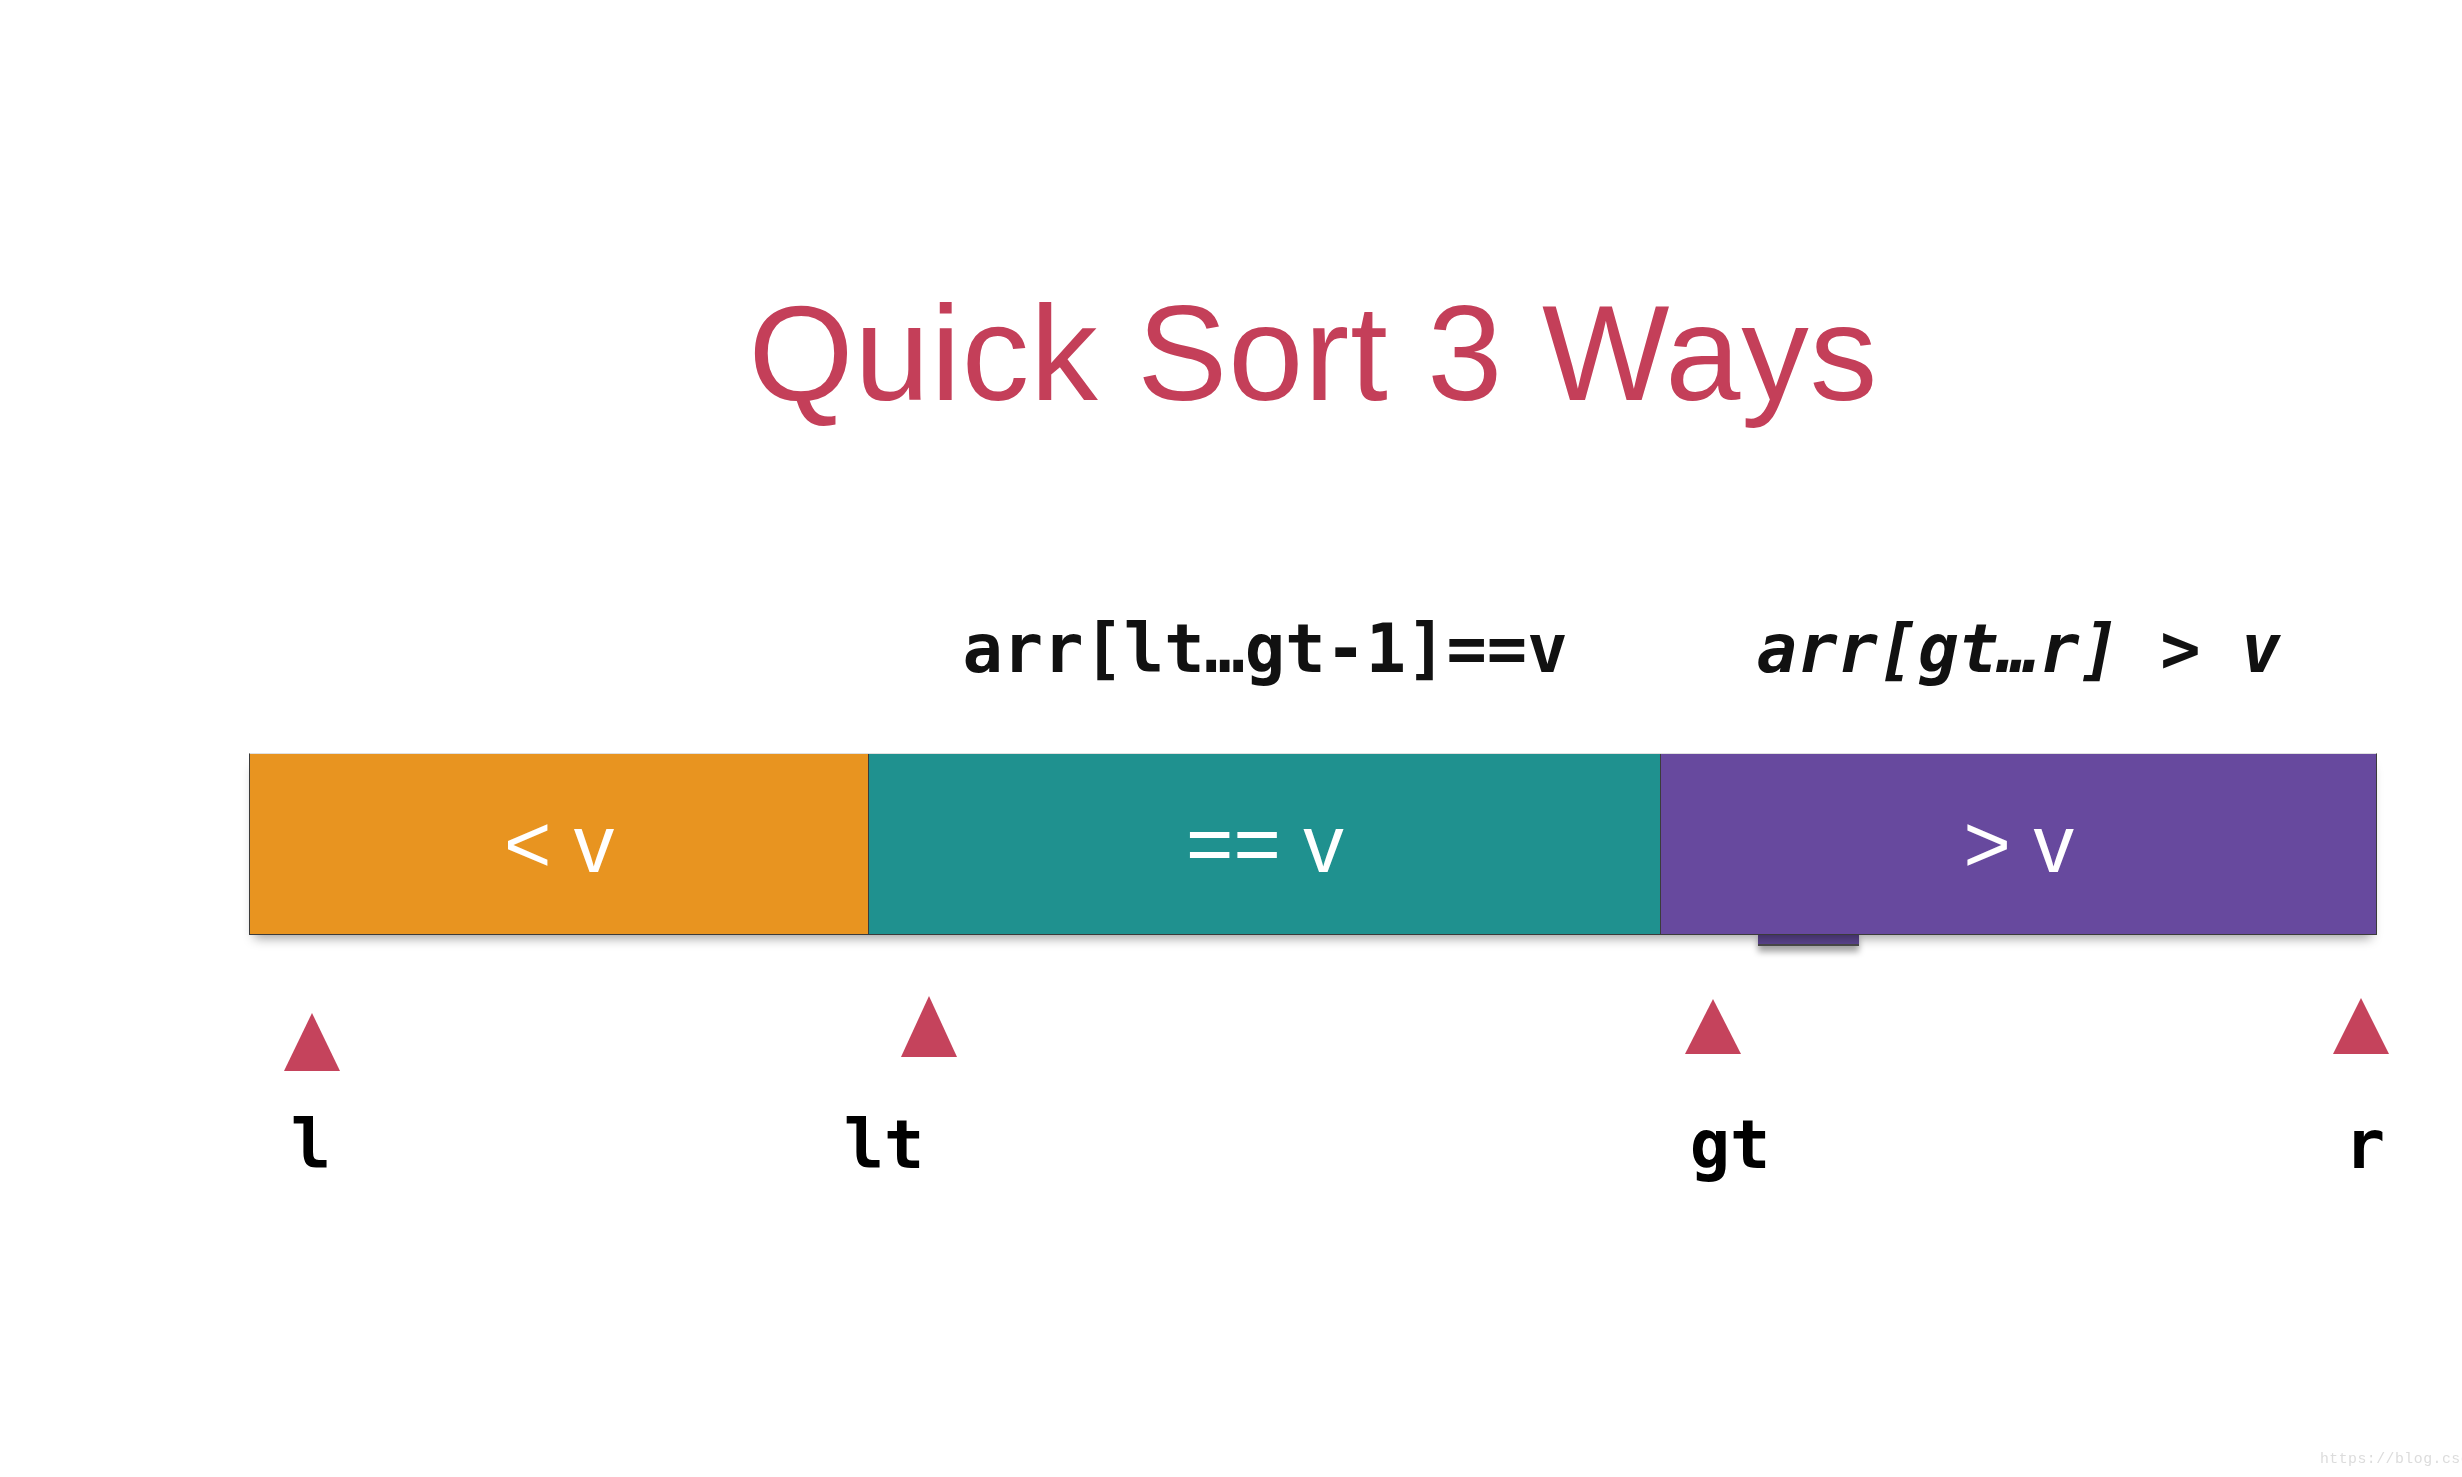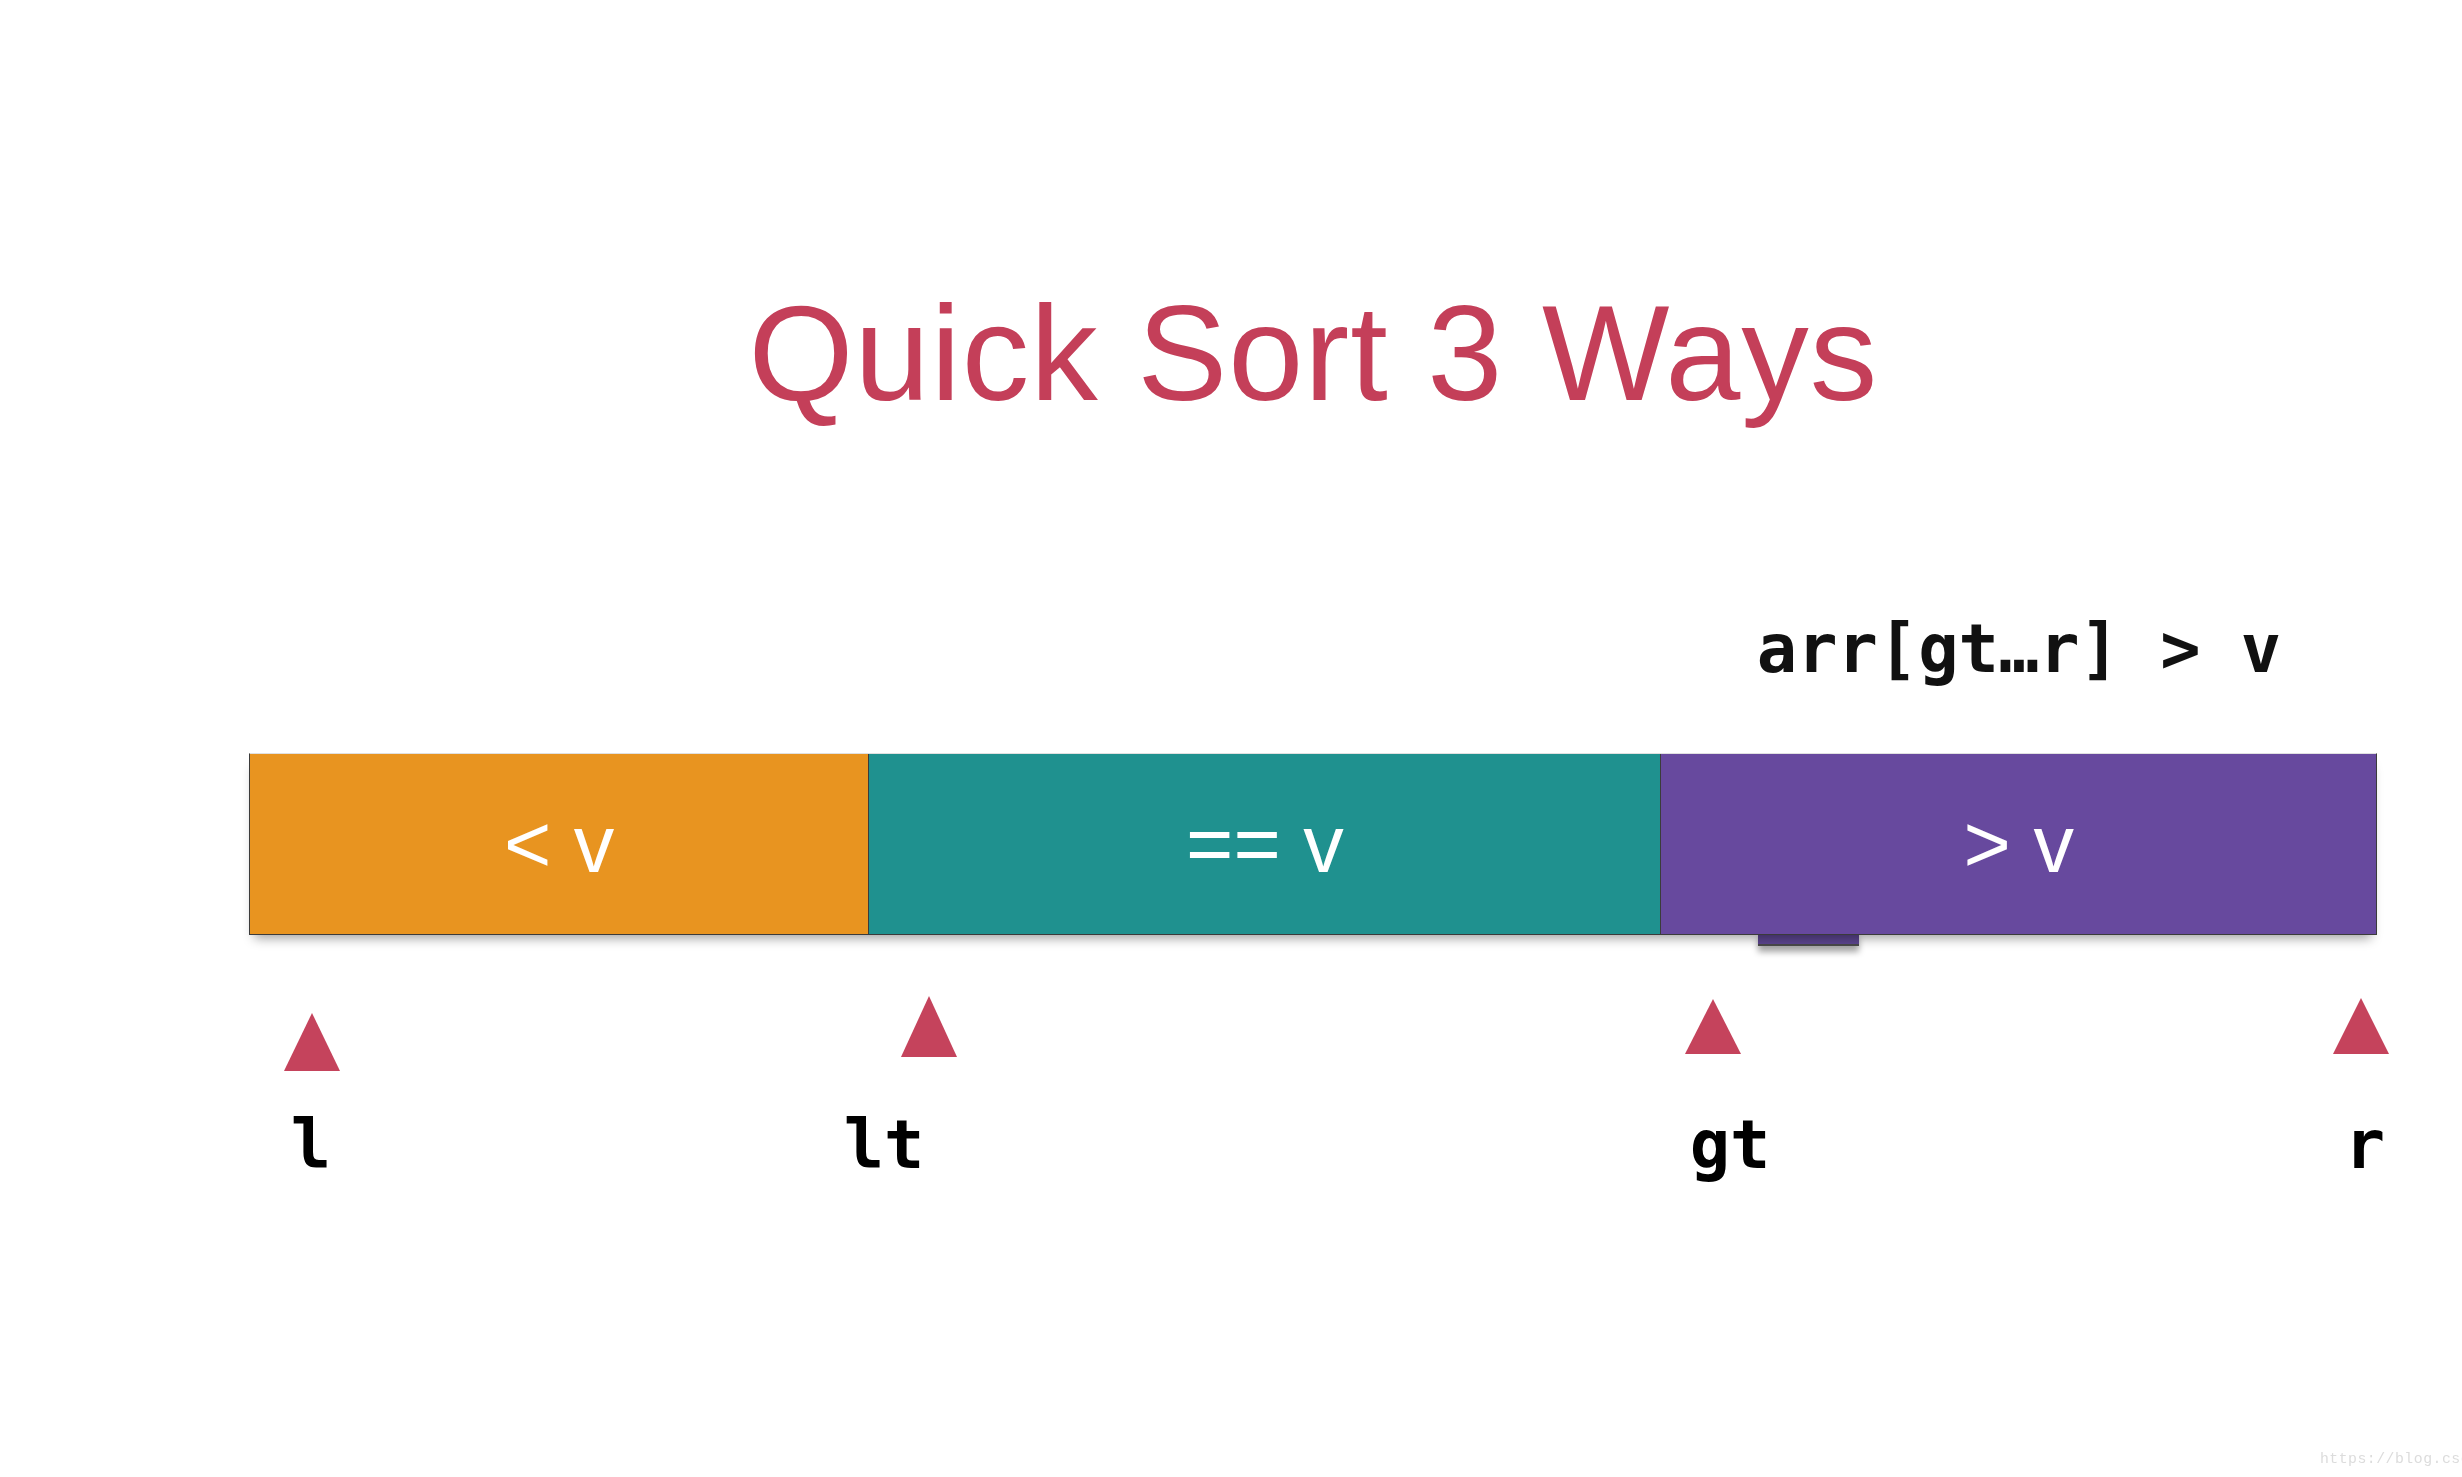"arr[lt…gt-1]==v" div.range-label { html: none -> <div>arr[lt…gt-1]==v</div> }
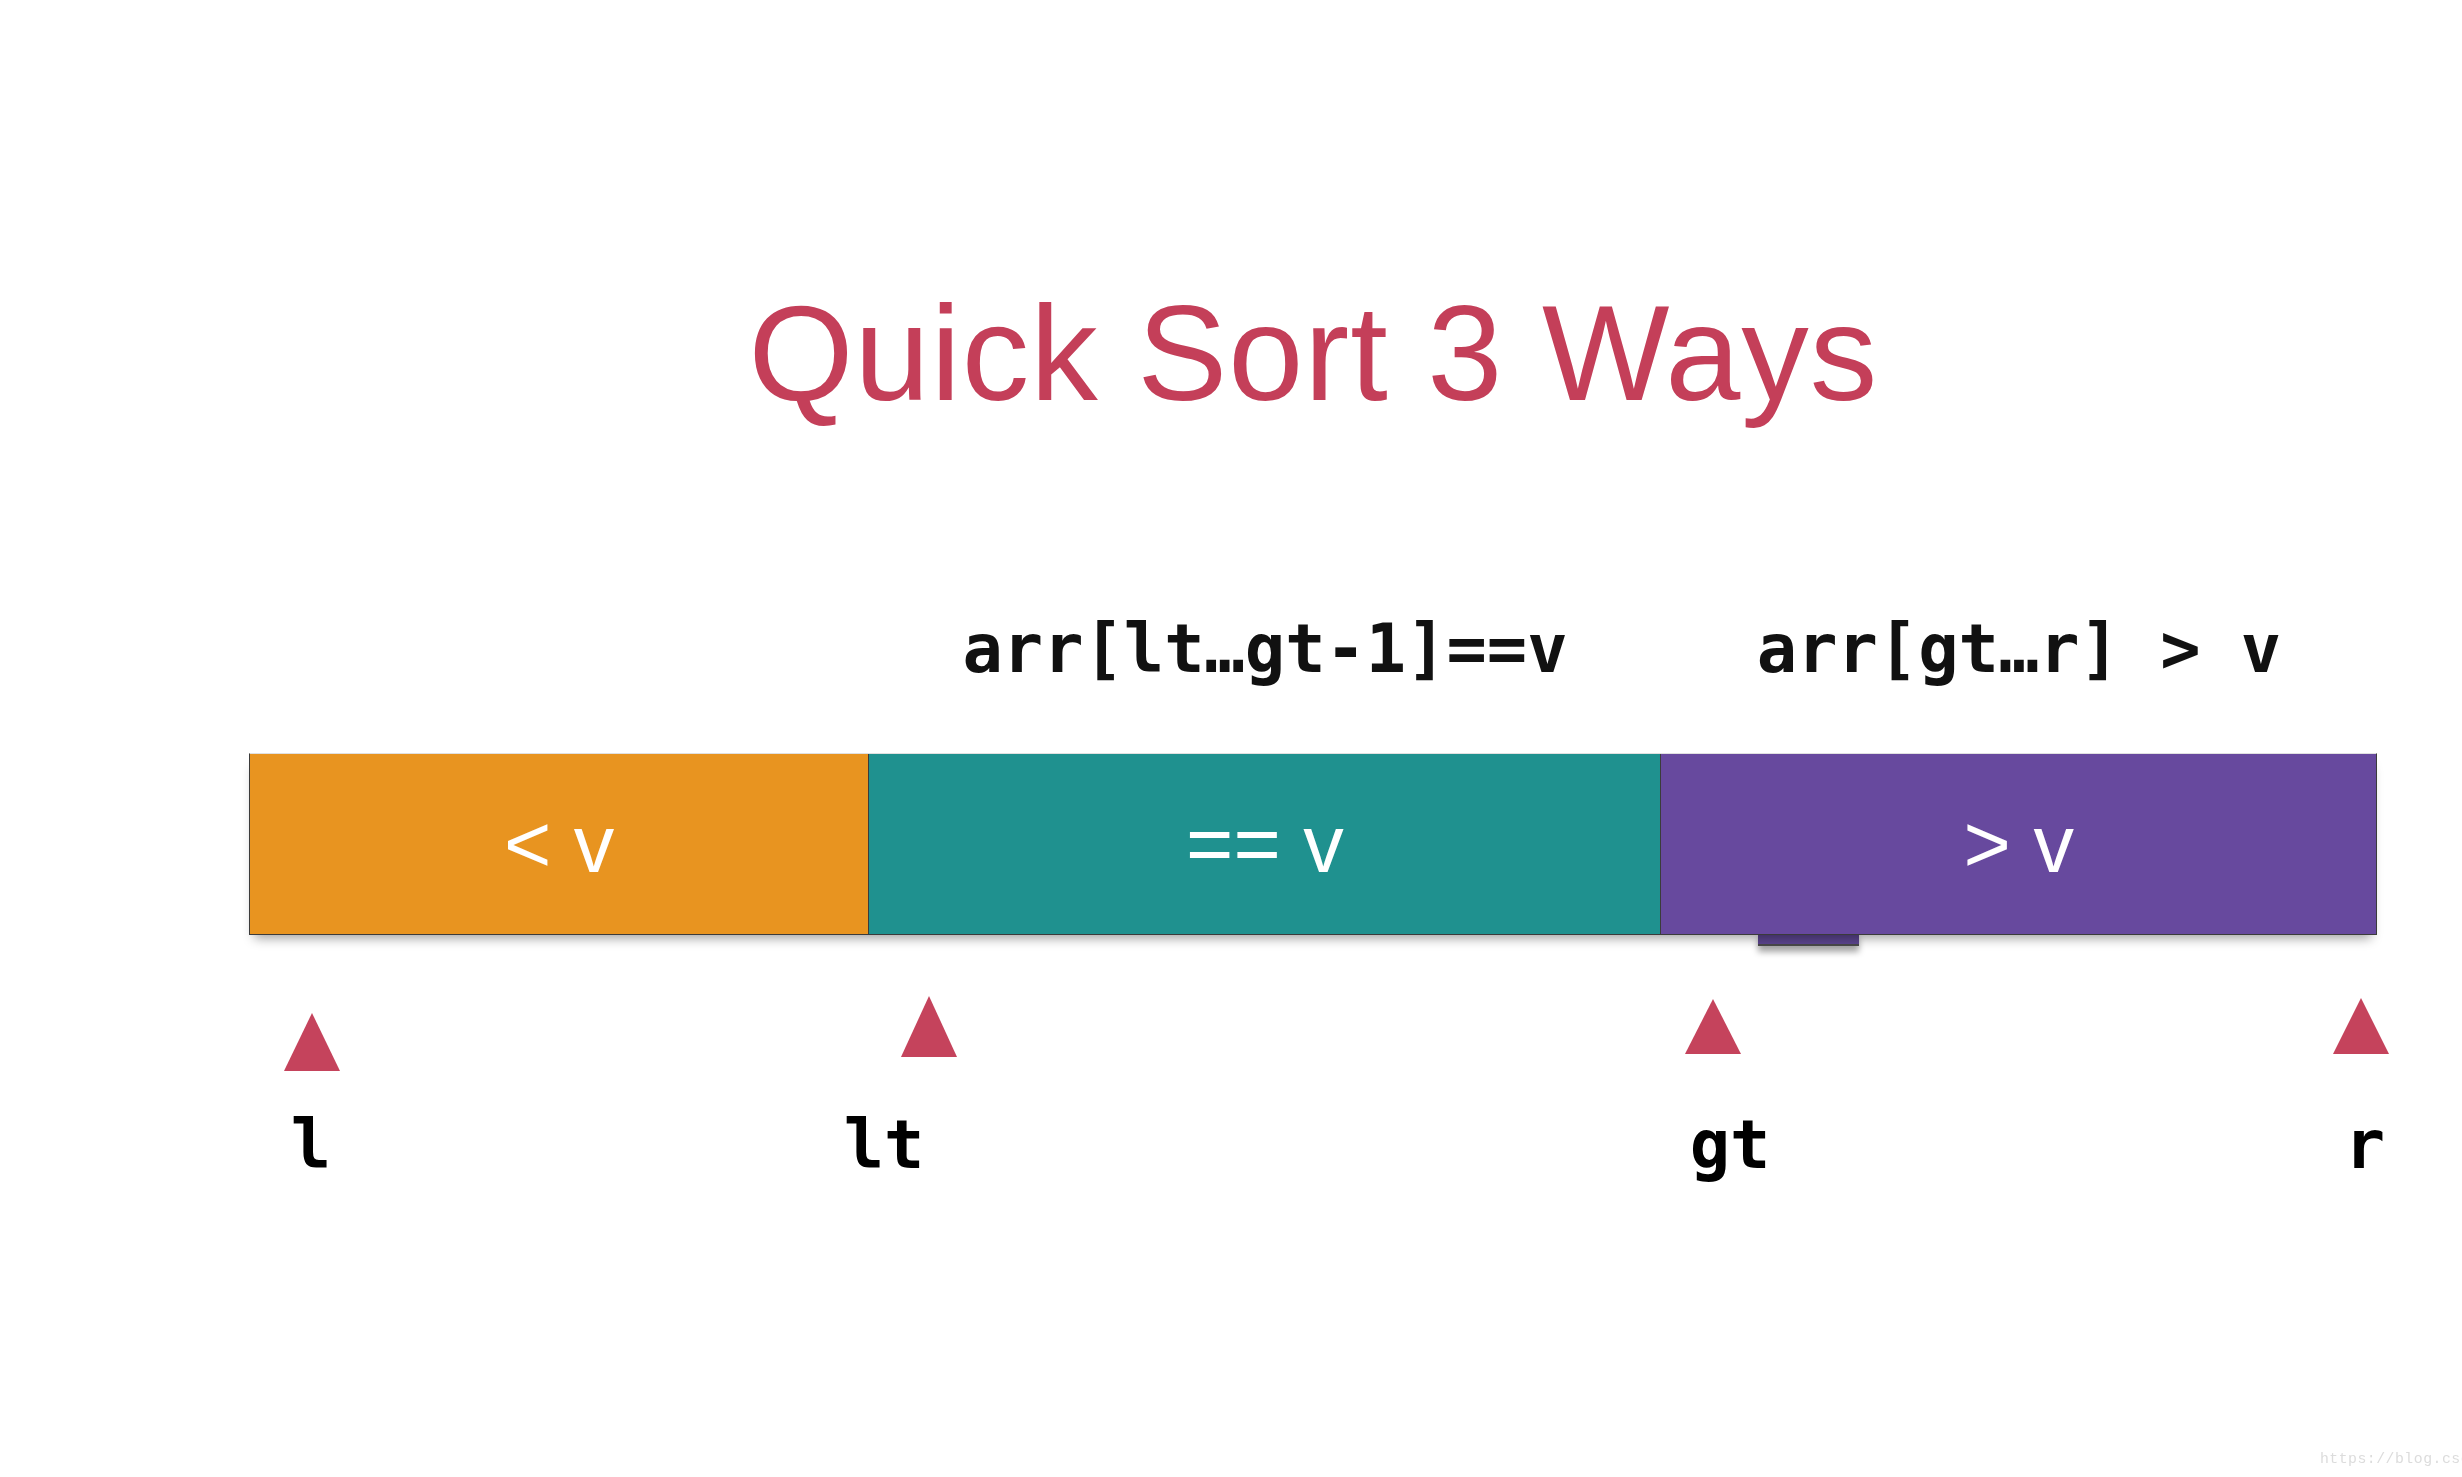"arr[gt…r] > v" .range-label.rl-greater { font-style: none -> italic }
